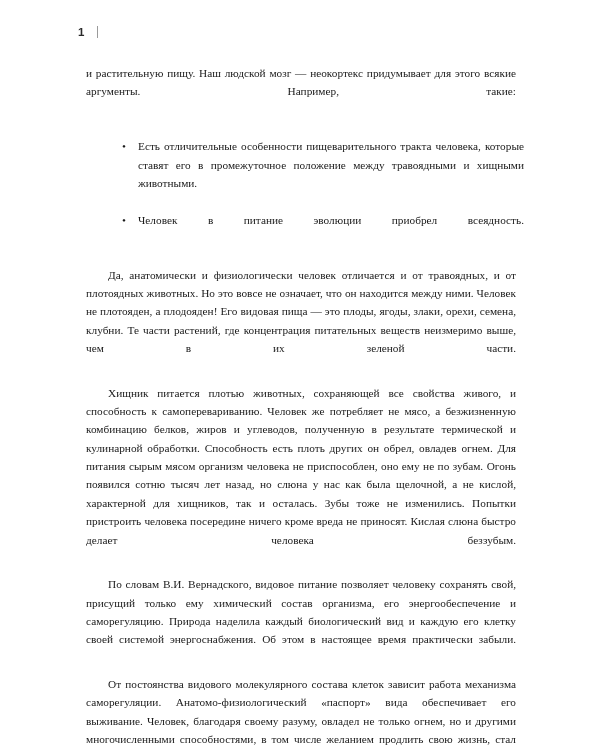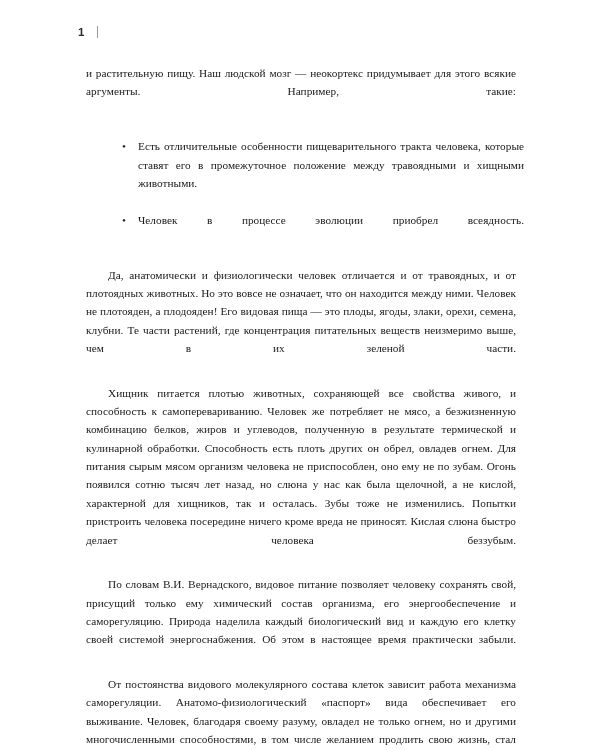"Человек в процессе эволюции приобрел" span { text: процессе -> питание }
